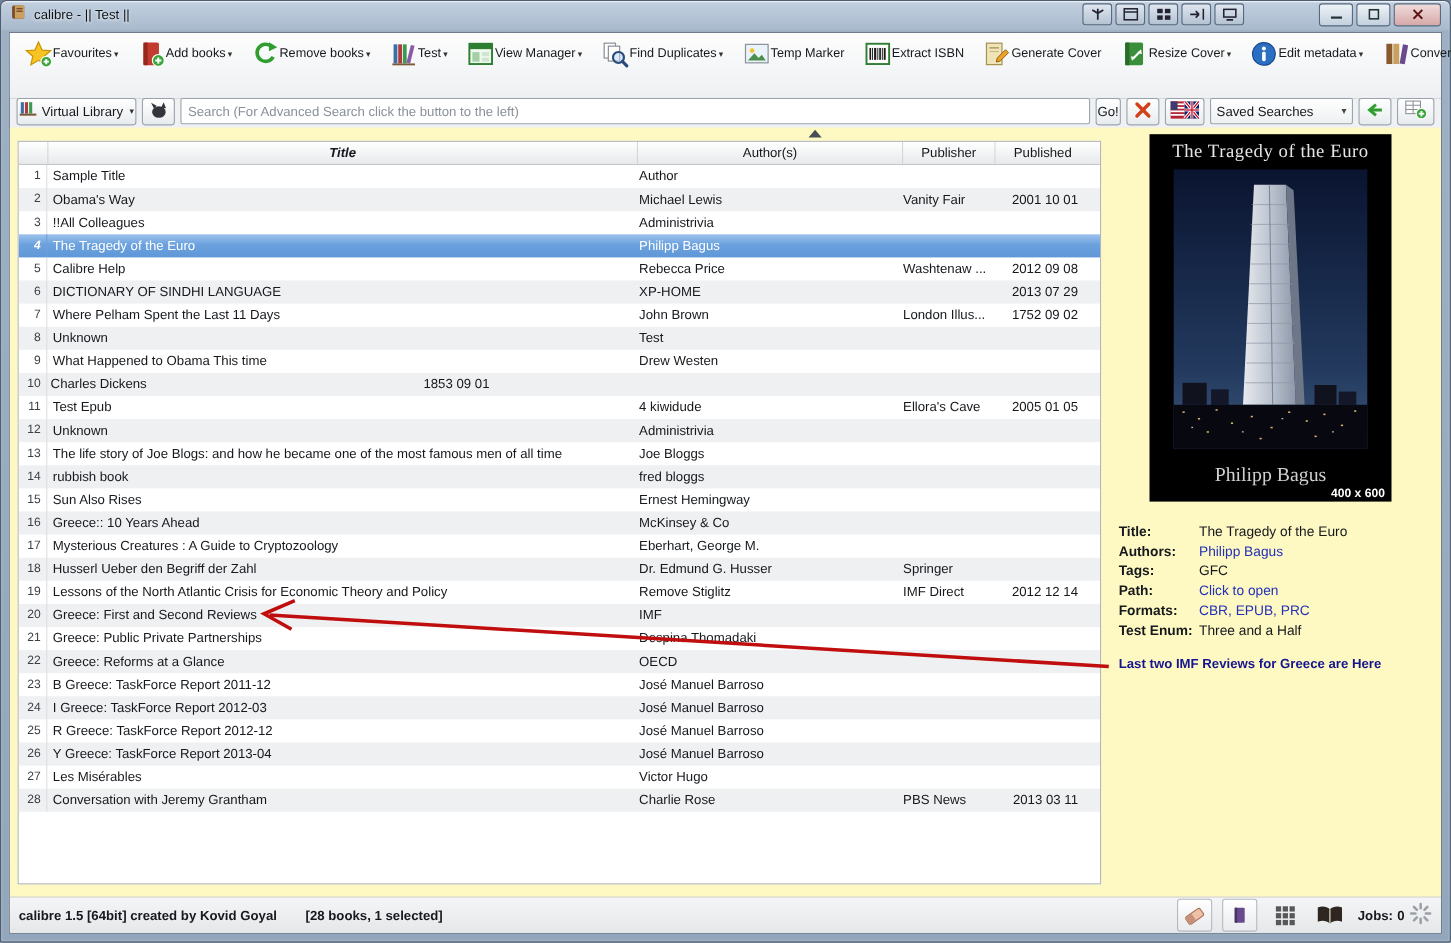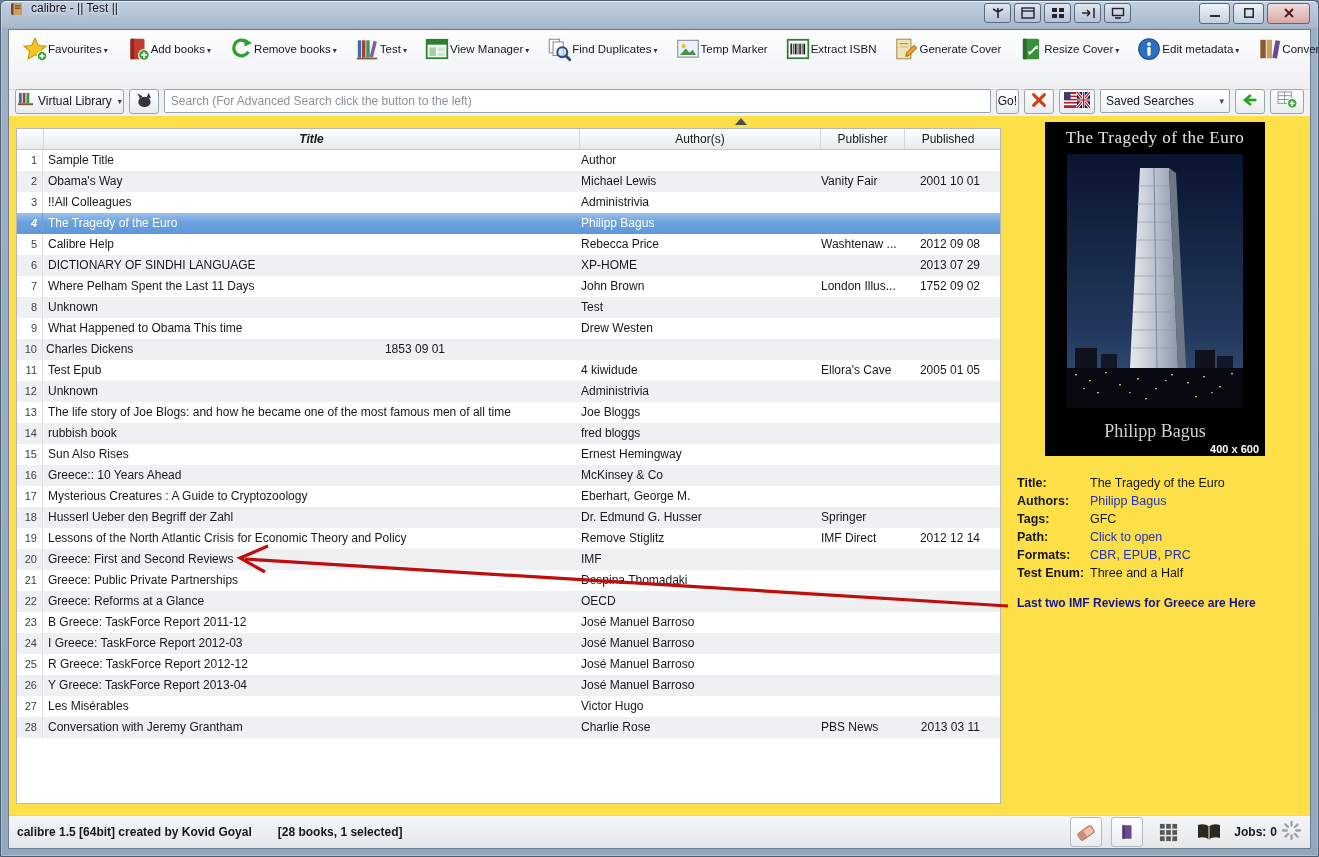"calibre - || Test ||" .titlebar { align-items: none -> center }
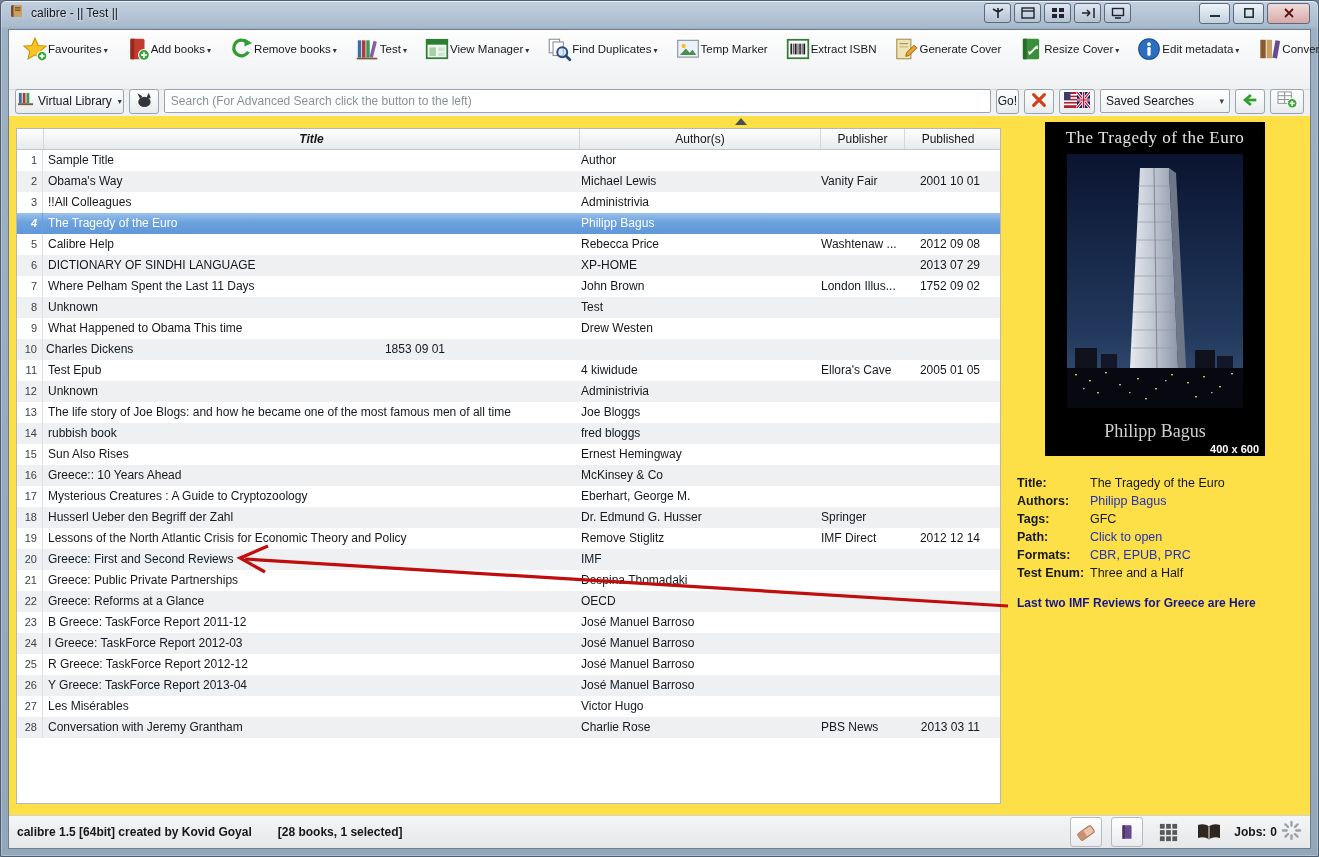"Title" .main { background: #fde047 -> #fef9c3 }
